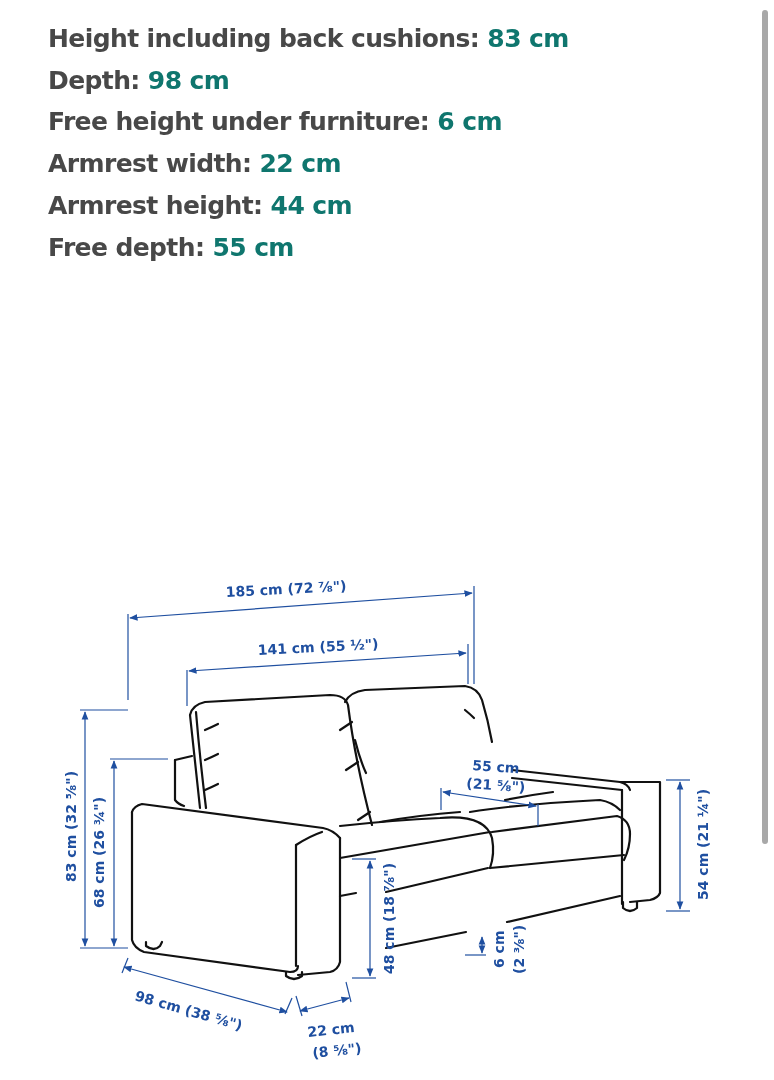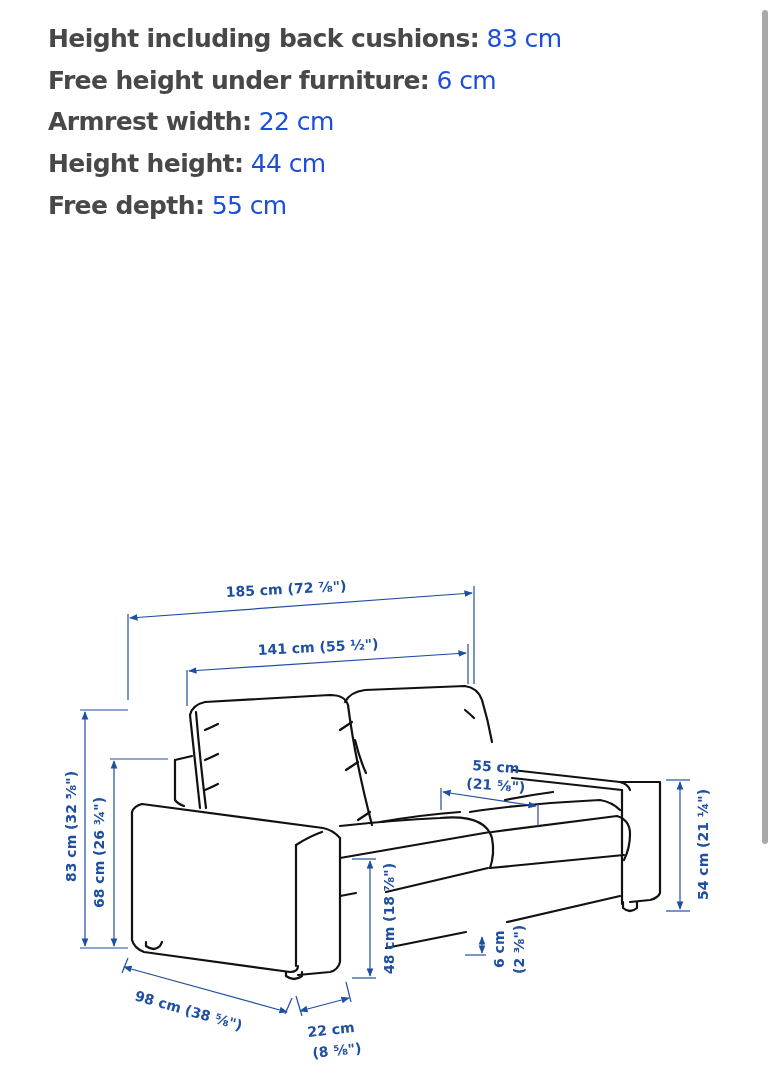"83 cm" .spec-value { color: #1d4ed8 -> #0f766e; font-weight: normal -> bold }
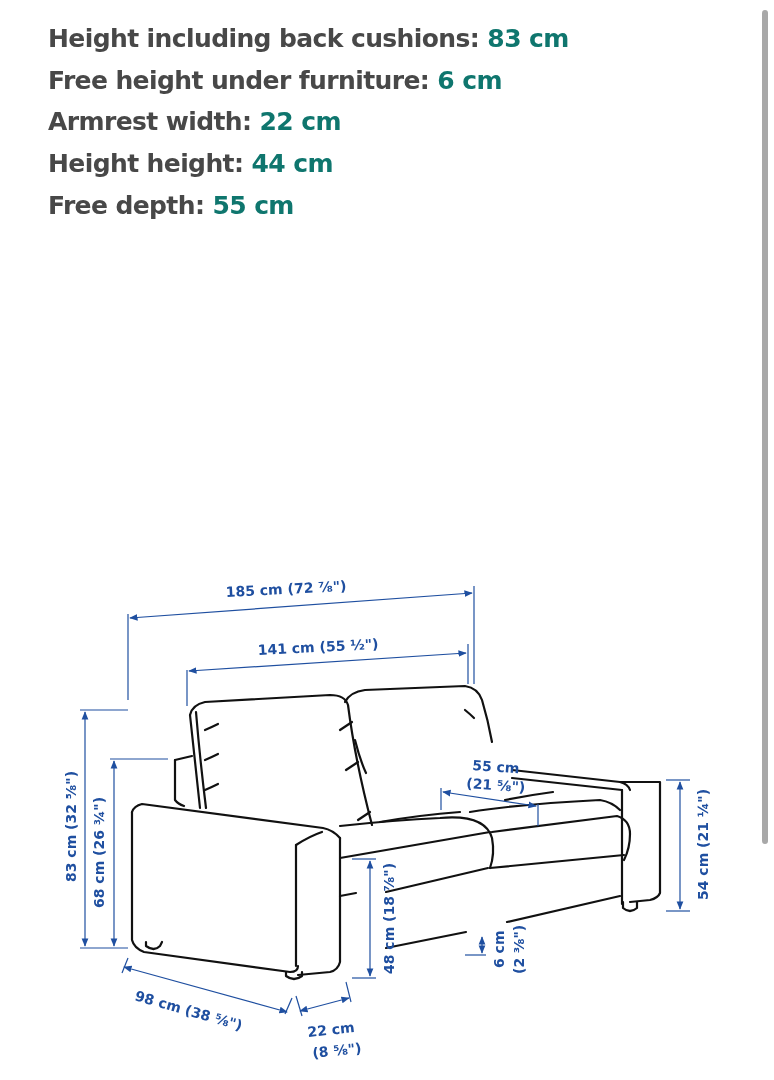"Depth: 98 cm" div.spec-row { html: none -> <div><span>Depth:</span><span> 98 cm</span></div> }
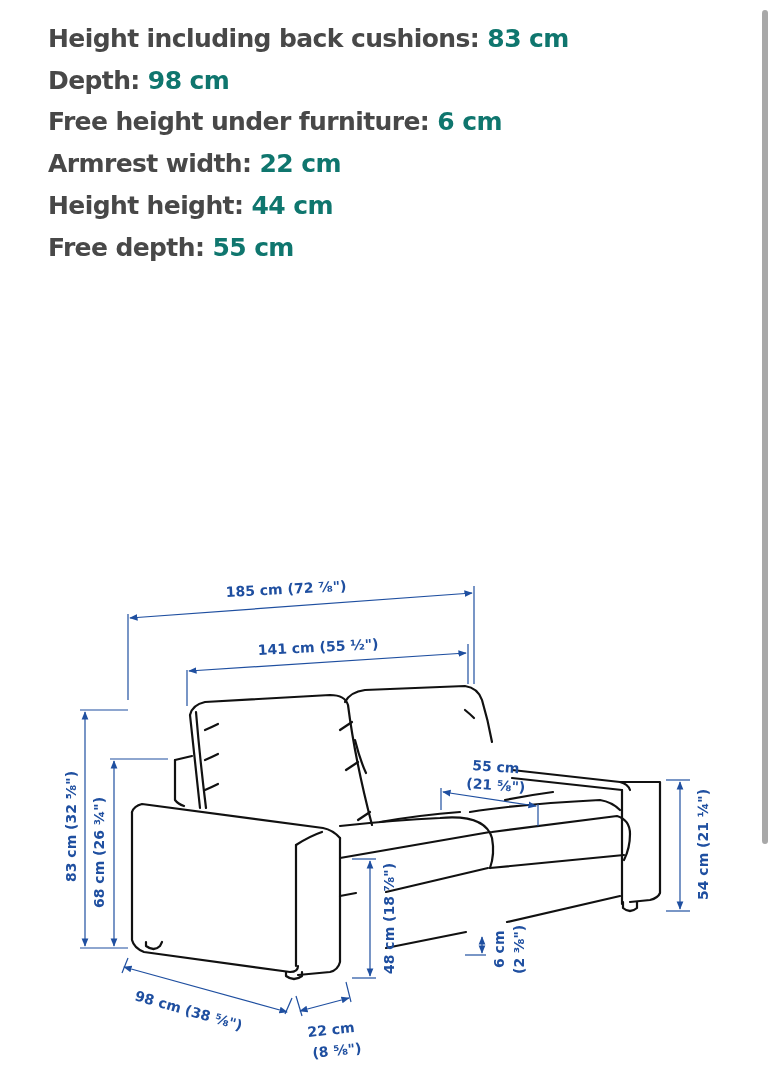"Height height:" span.spec-label { text: Height -> Armrest }
